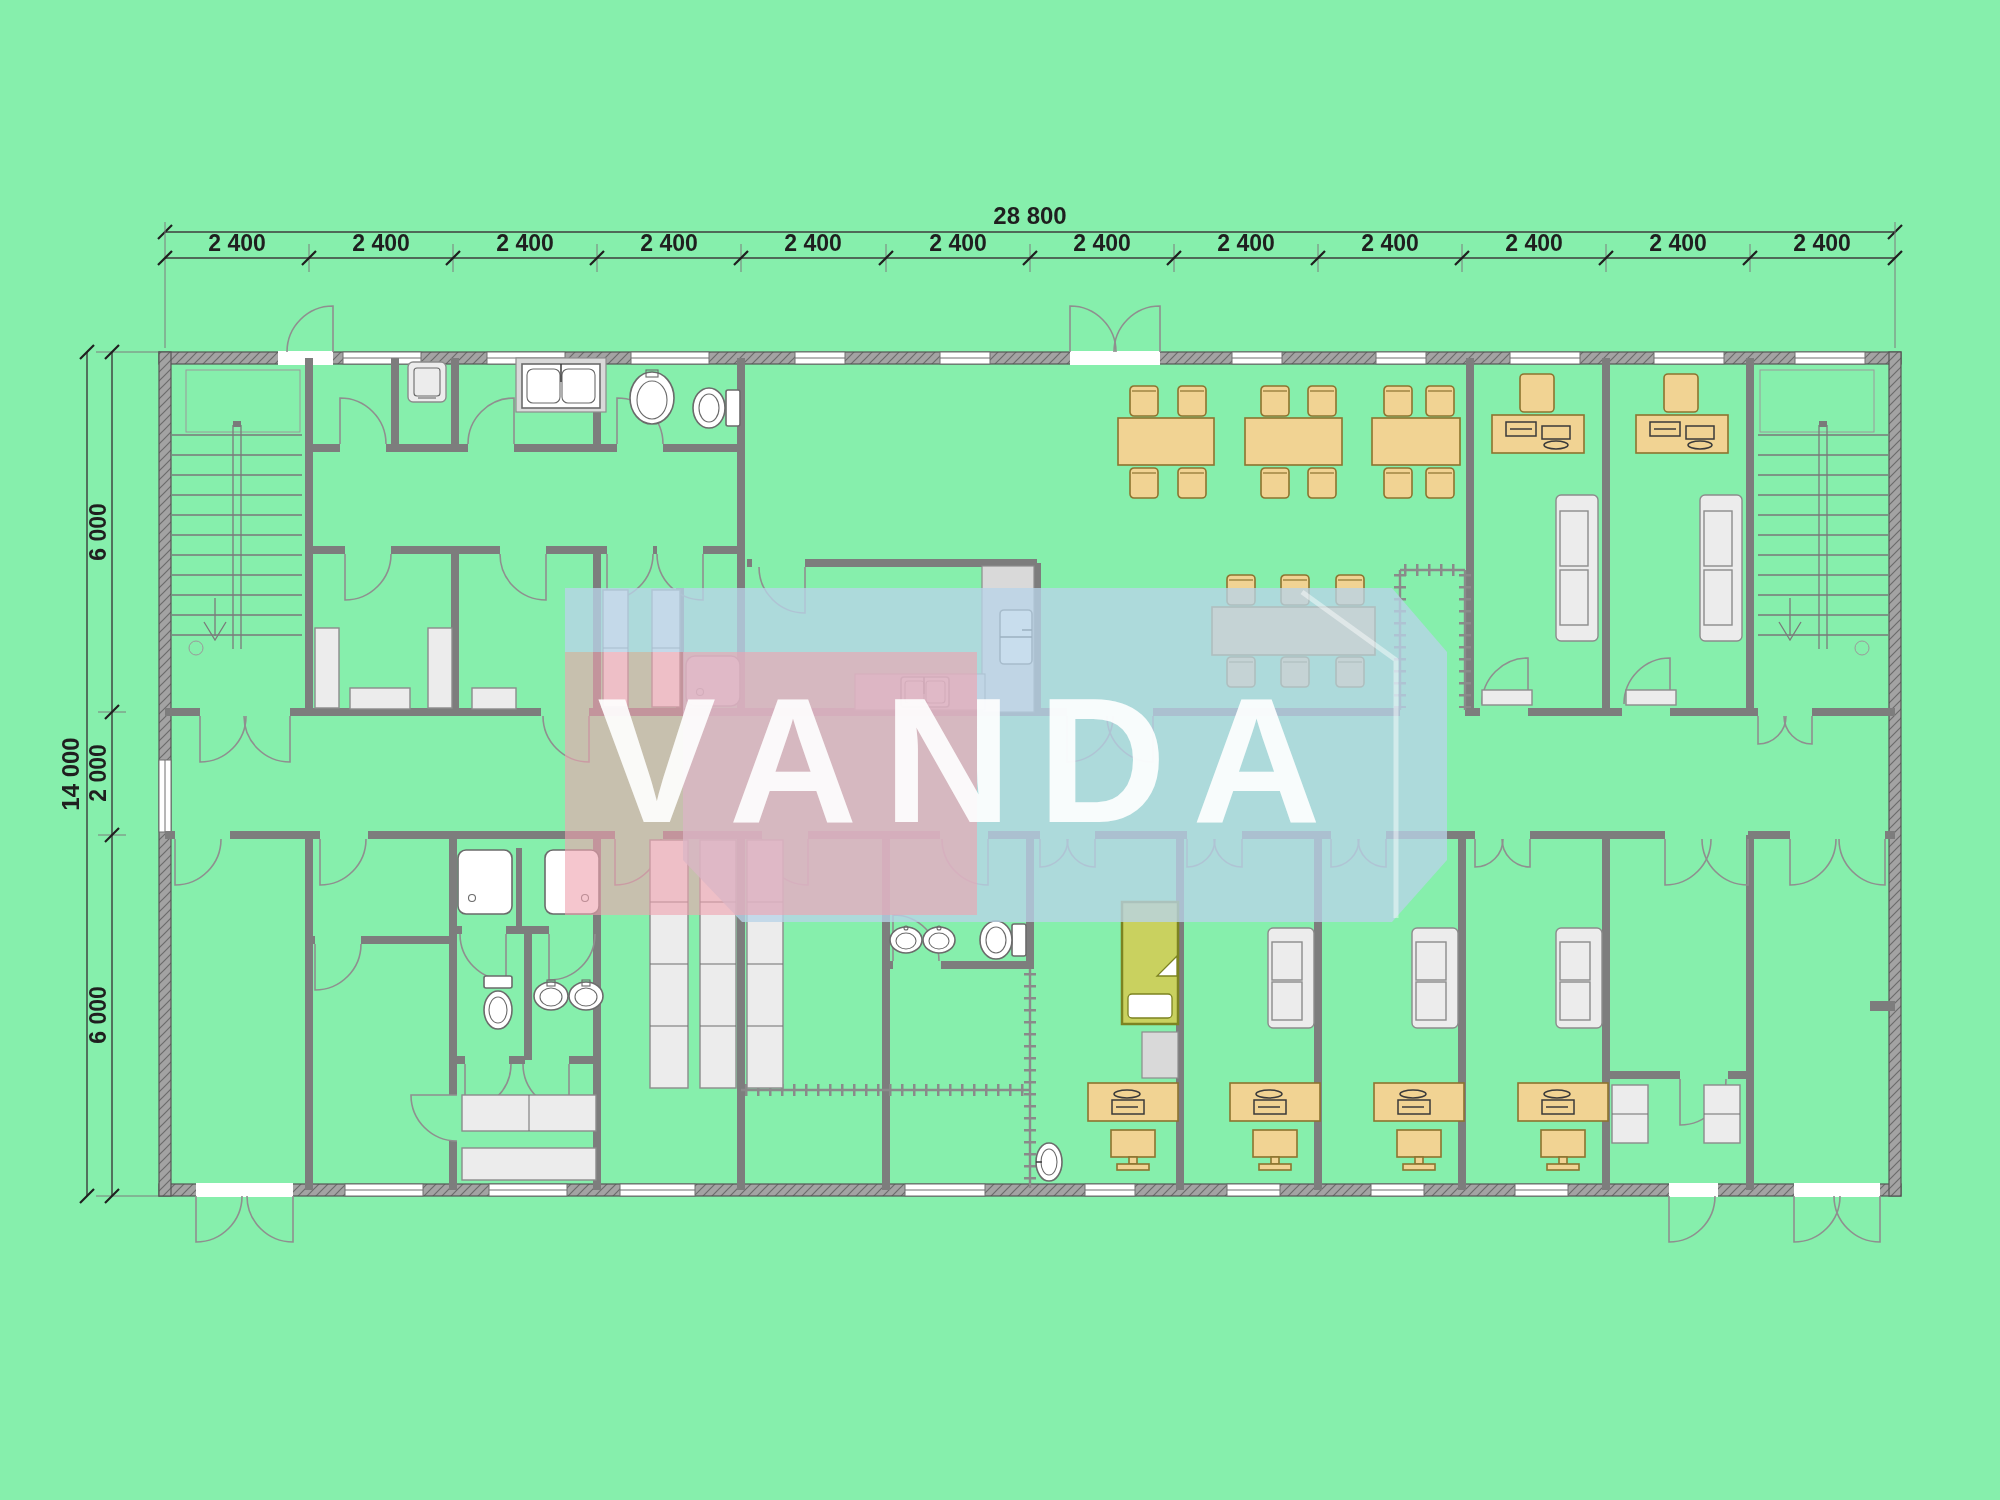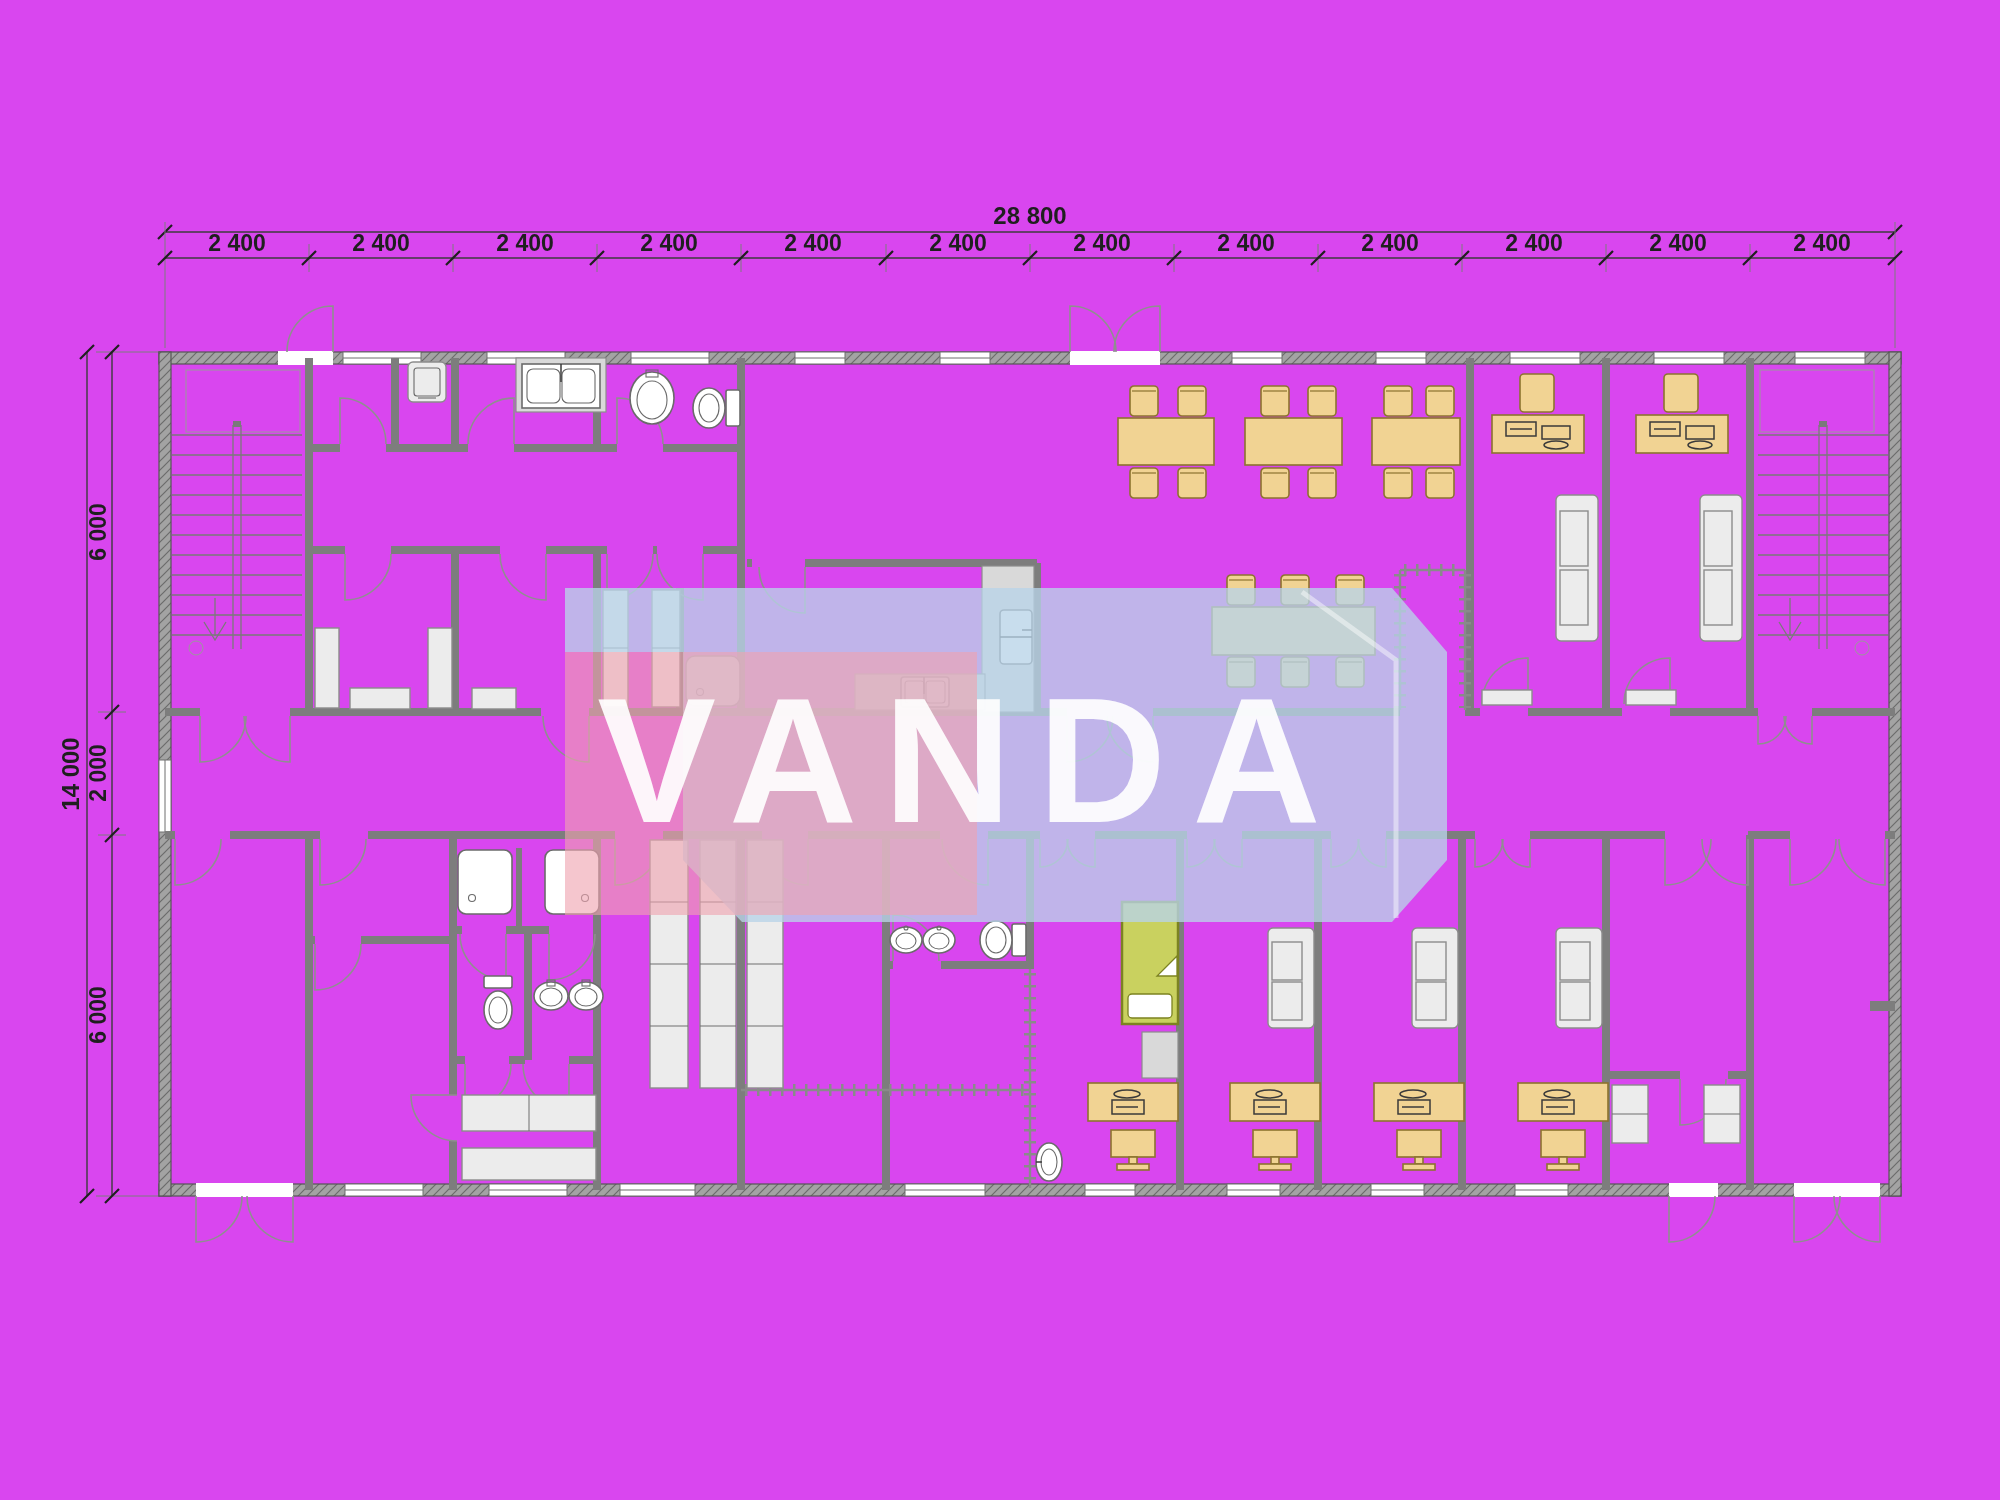"28 800" .page { background: #d946ef -> #86efac }
